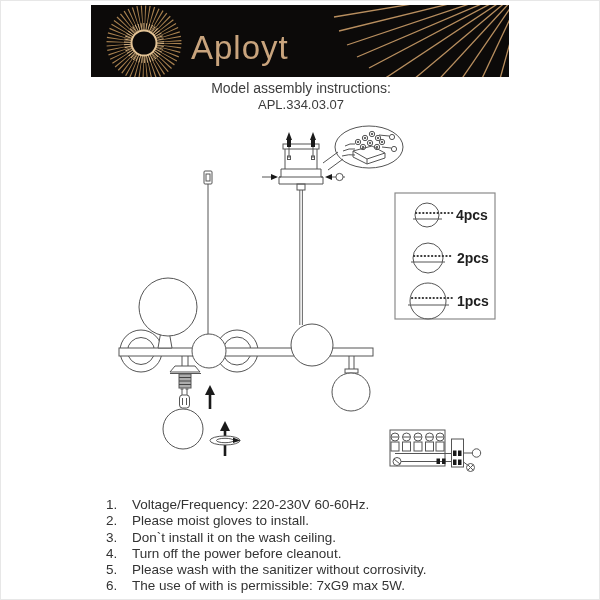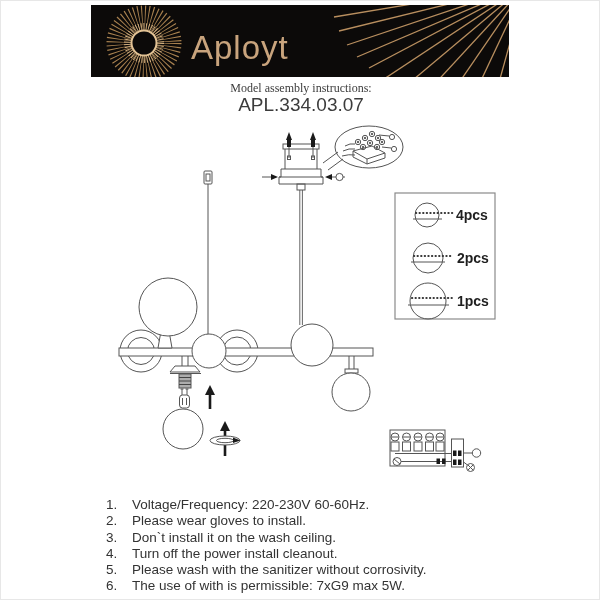"Model assembly instructions:" .title-line { font-family: Liberation Serif, serif -> none; font-size: 12px -> 14px }
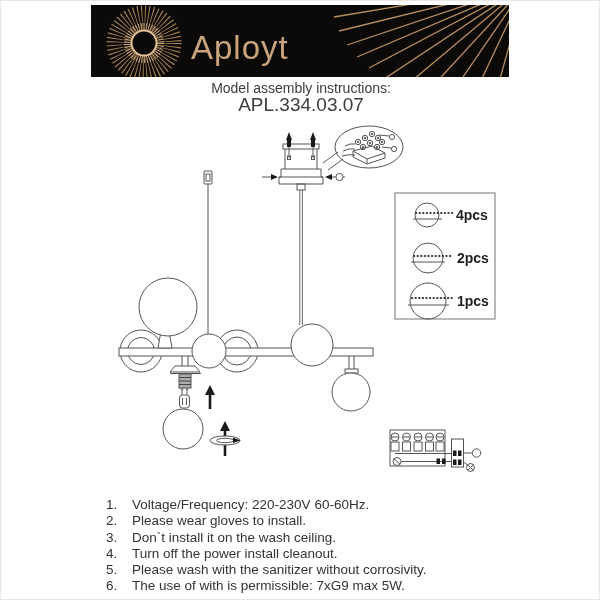"APL.334.03.07" .model-line { font-size: 19px -> 13px }
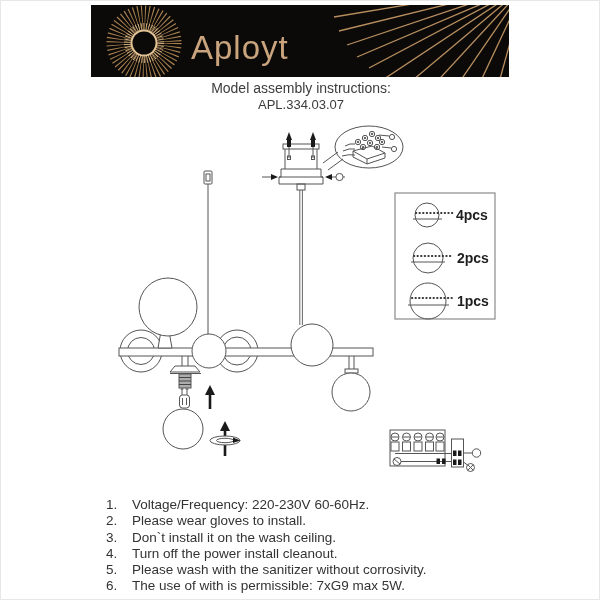"Please wear gloves to install." span.txt { text: wear -> moist }
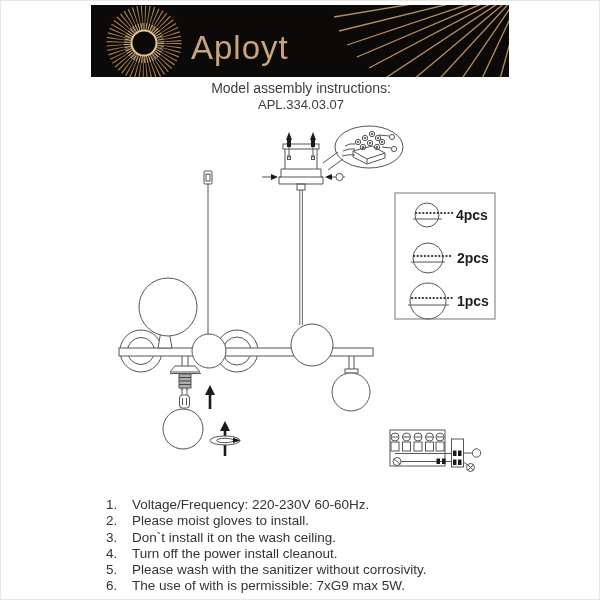"Turn off the power install" span.txt { text: install -> before }
